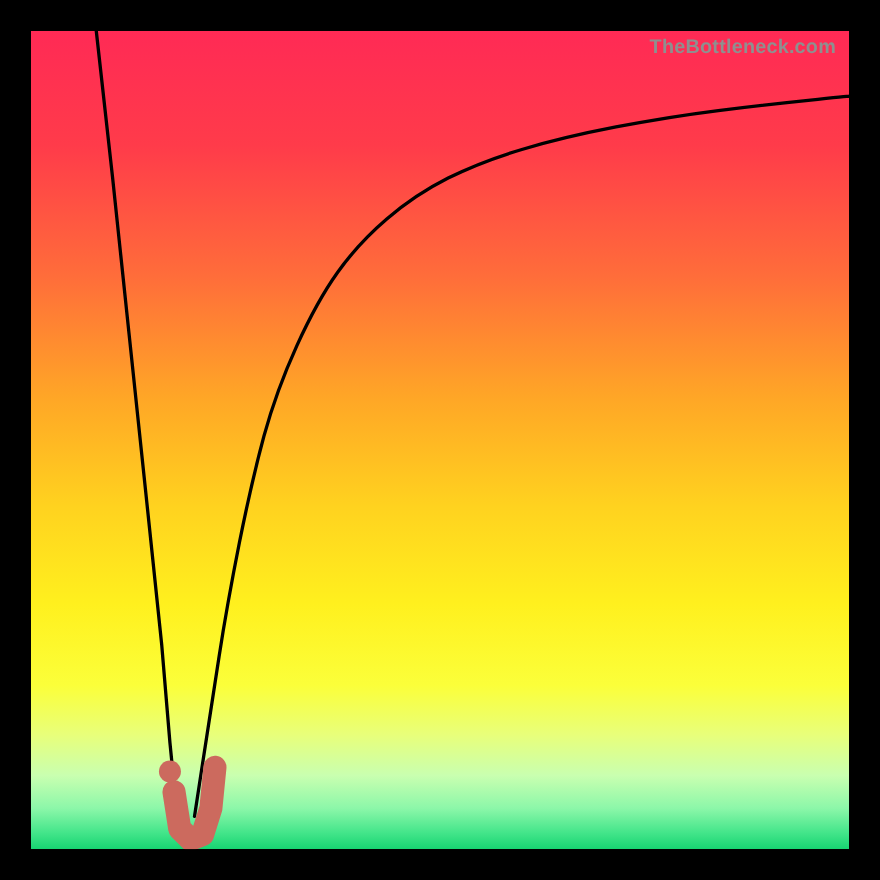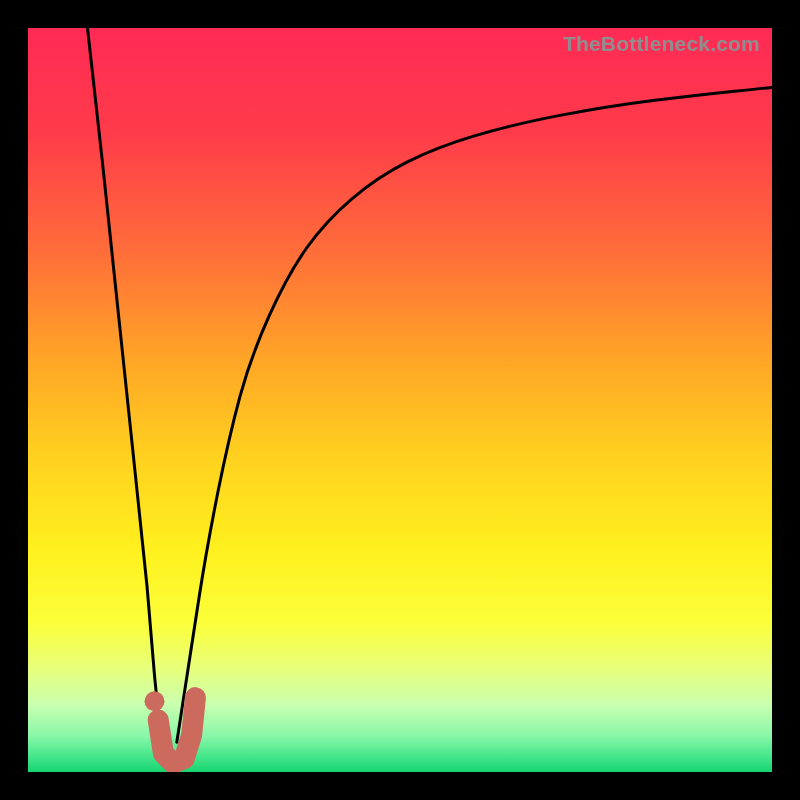"TheBottleneck.com" .watermark { font-size: 21px -> 18px }
